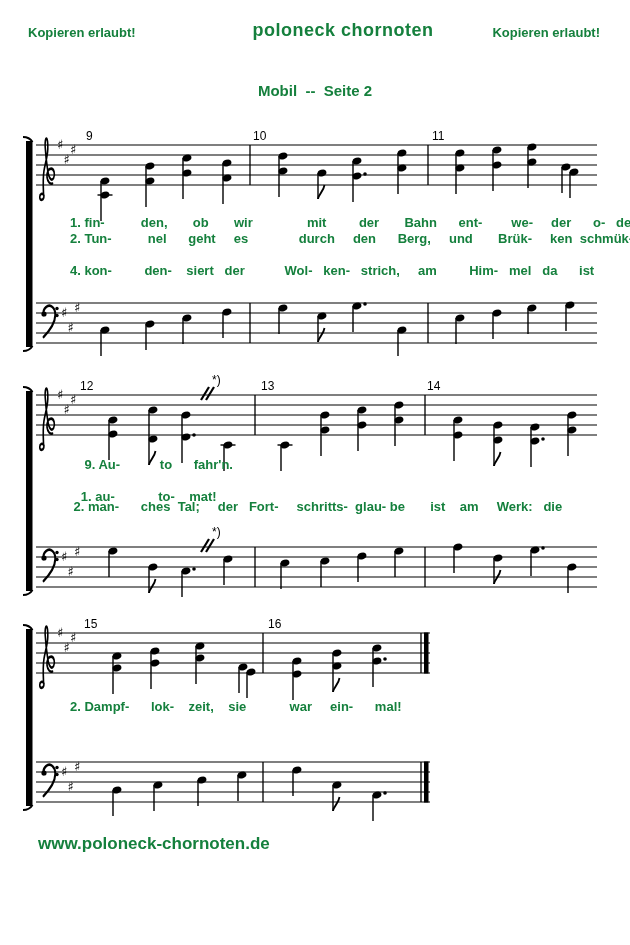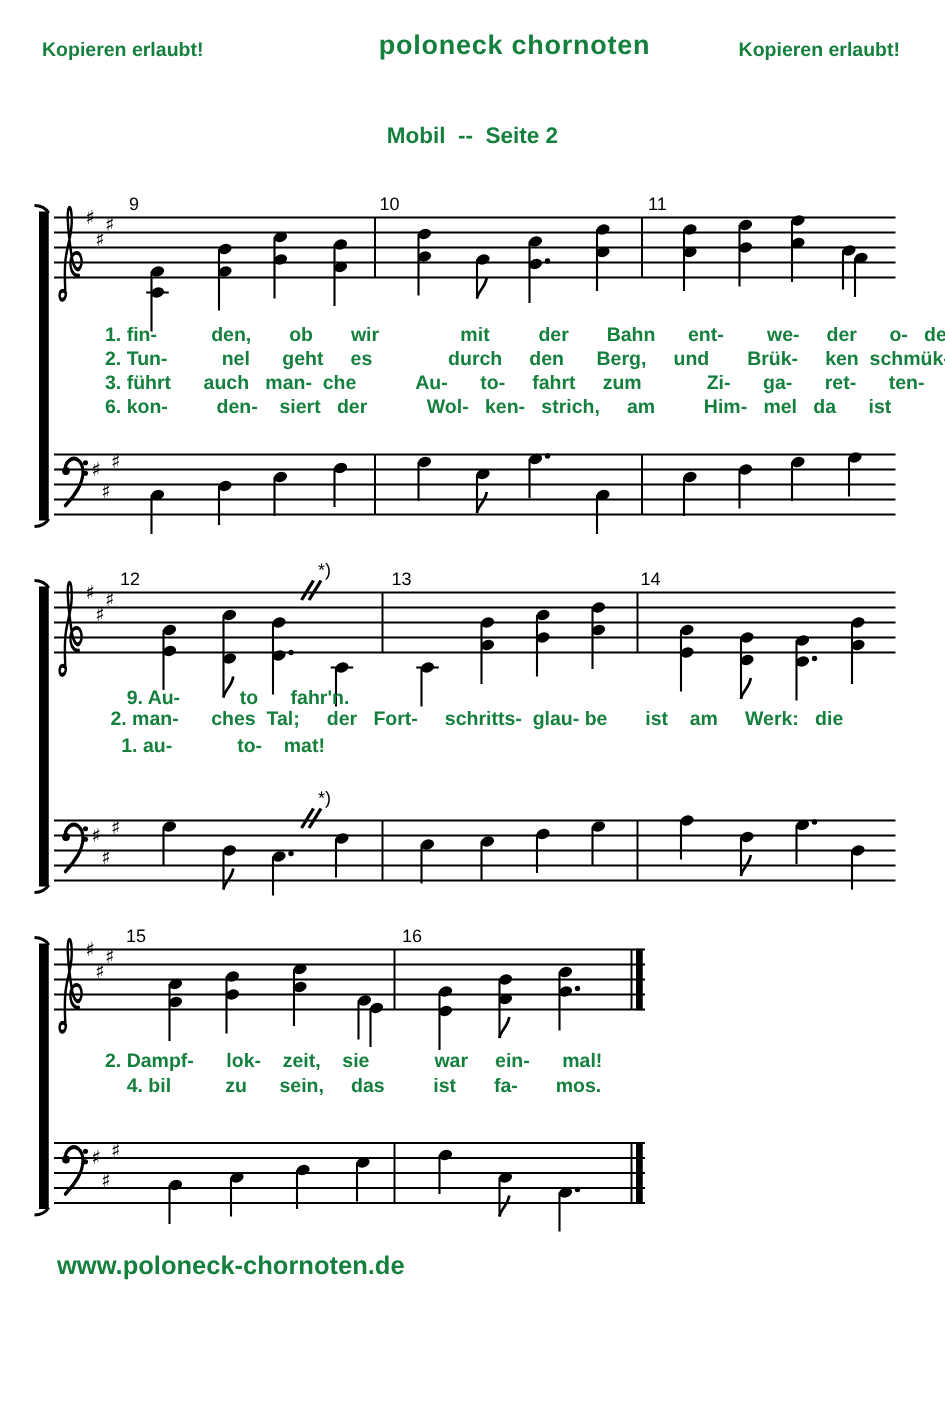"3. führt auch man- che" div.lyr { html: <div>3. führt auch man- che Au- to- fahrt zum Zi- ga- ret- ten-</div> -> none }
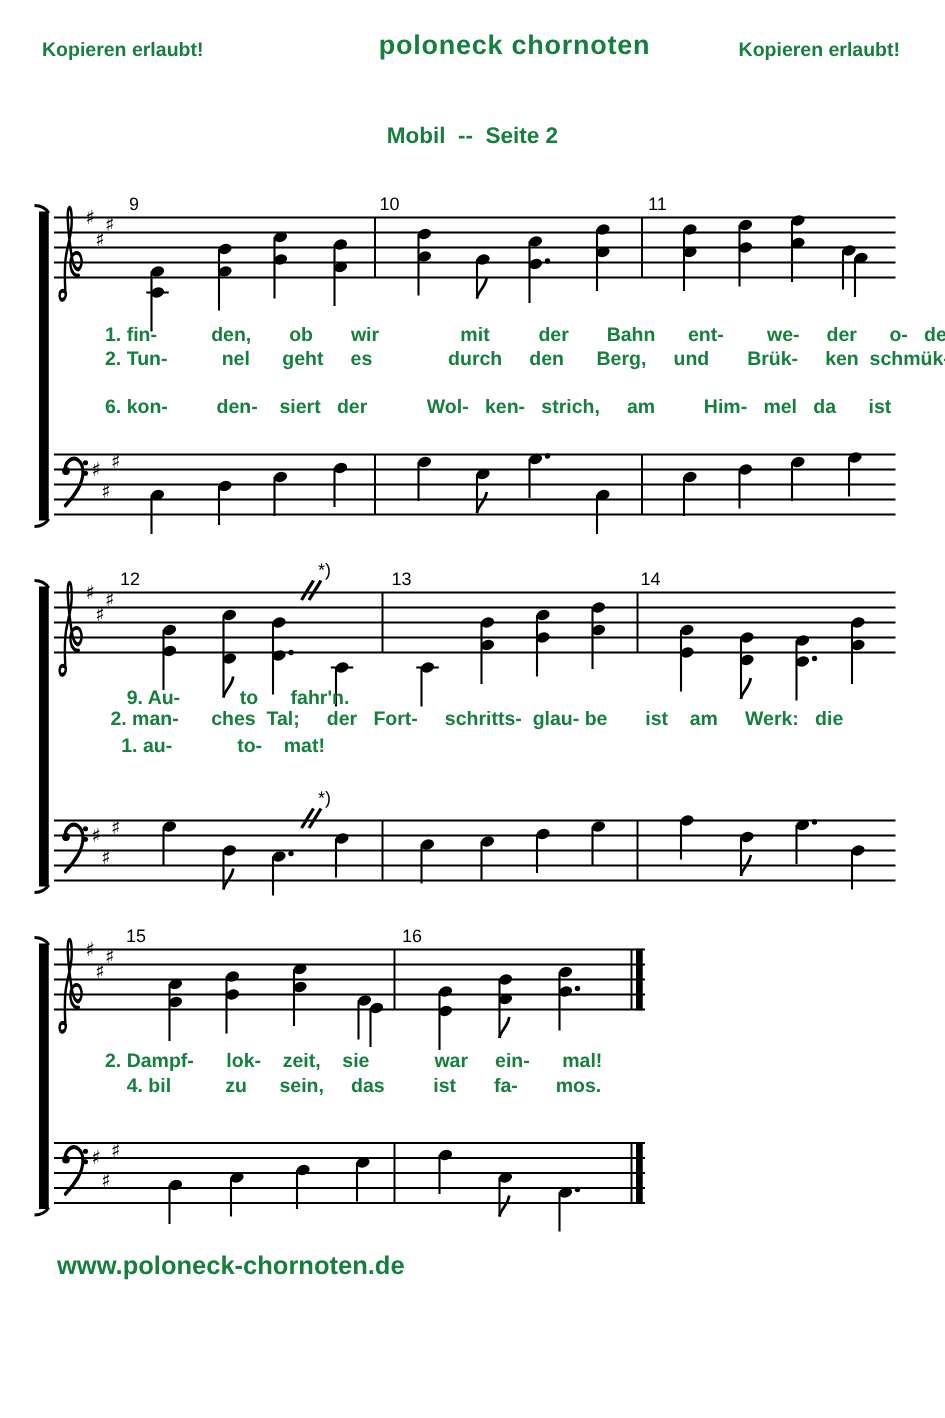"6. kon- den- siert der" div.lyr { text: 6 -> 4 }
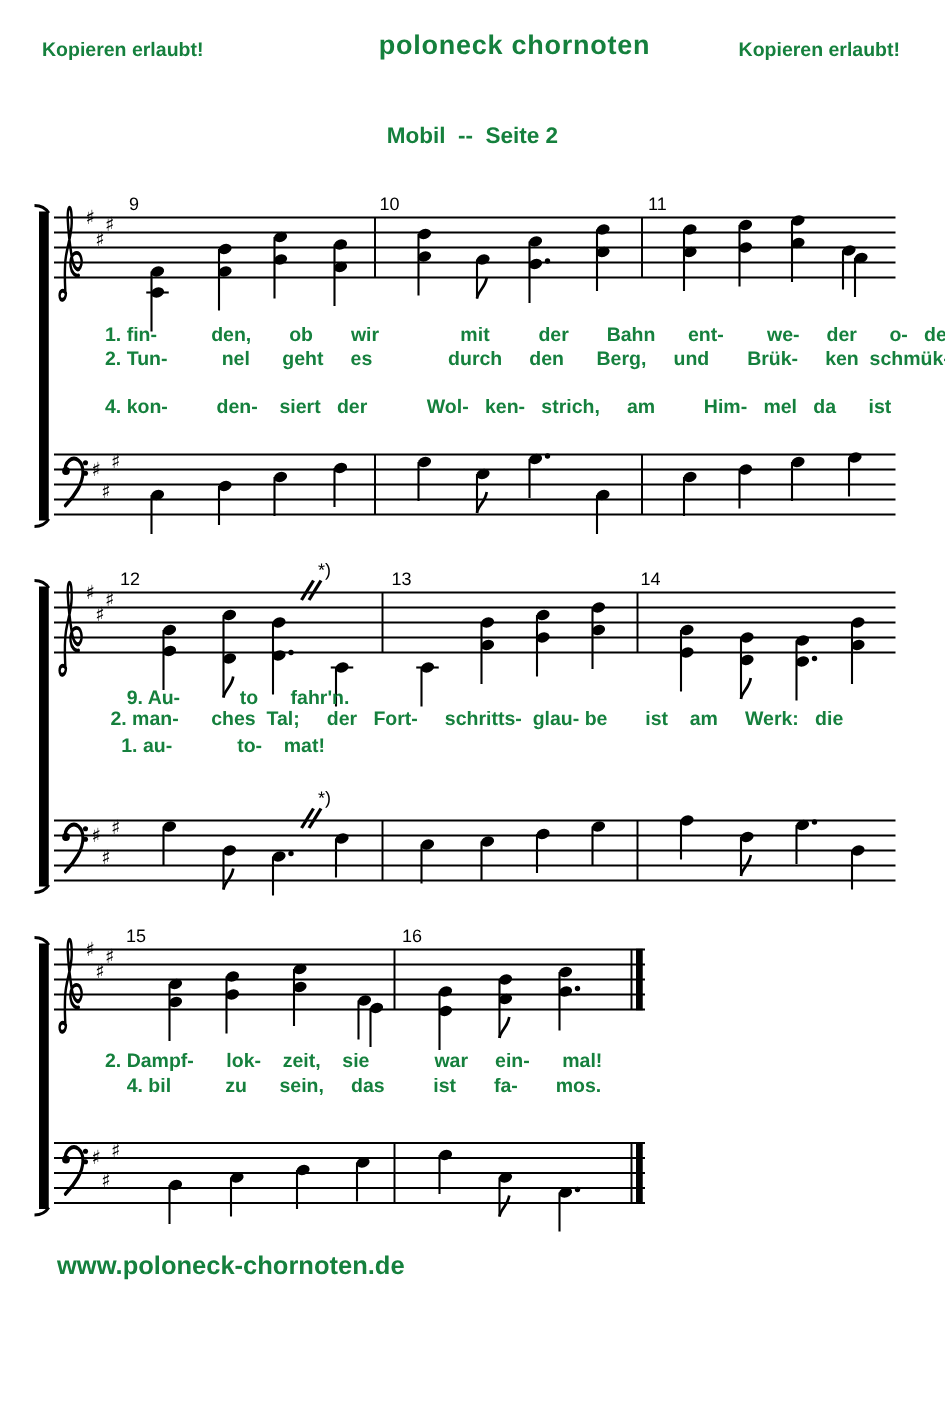"2. man- ches Tal; der" div.lyr { top: 472px -> 500px }
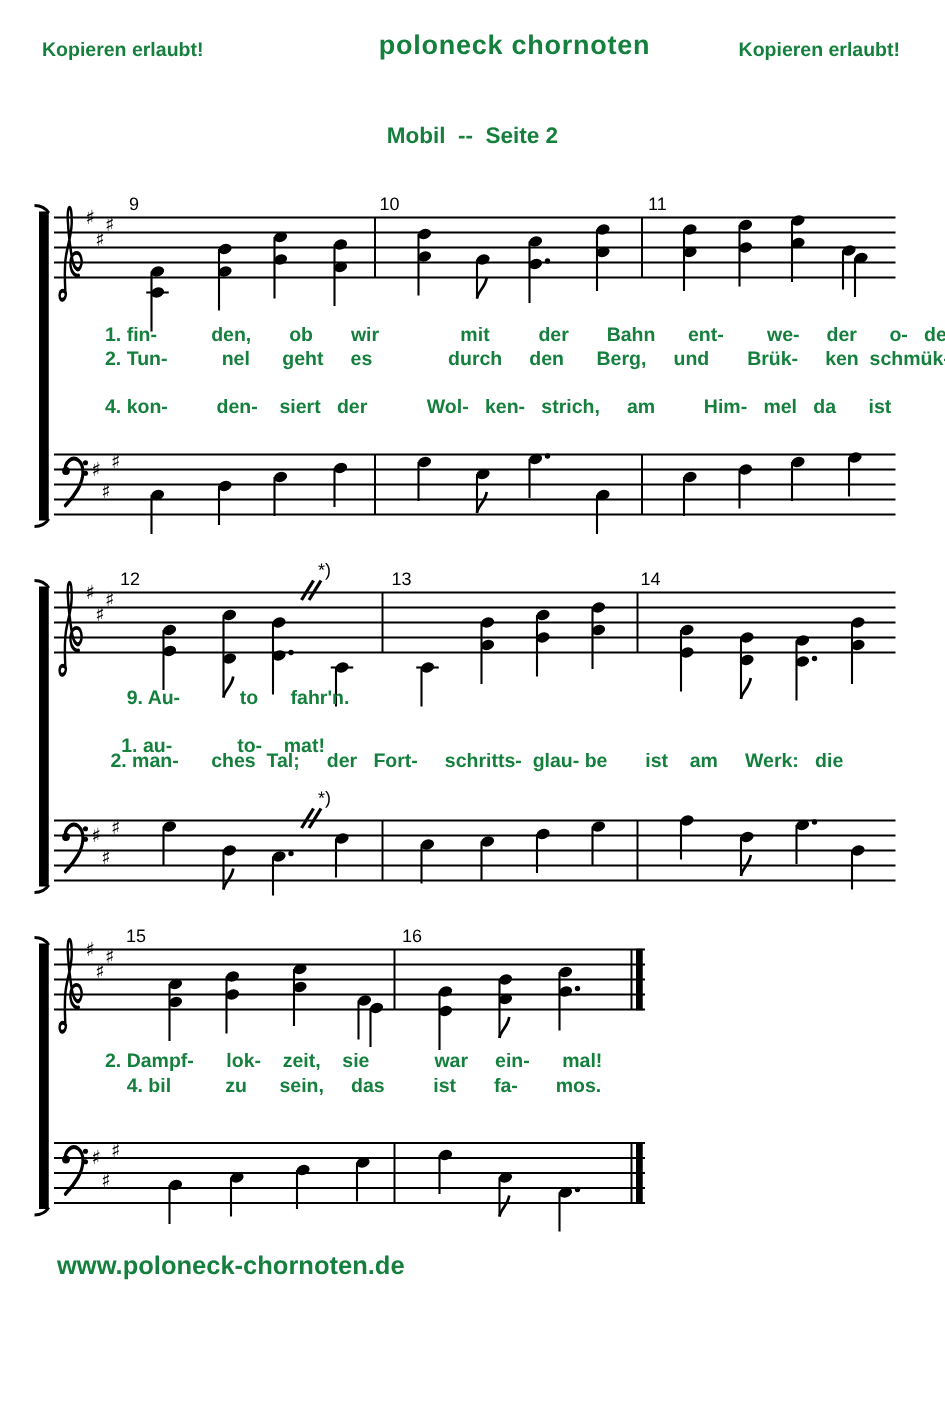"4. bil zu sein, das" div.lyr { html: <div> 4. bil zu sein, das ist fa- mos.</div> -> none }
